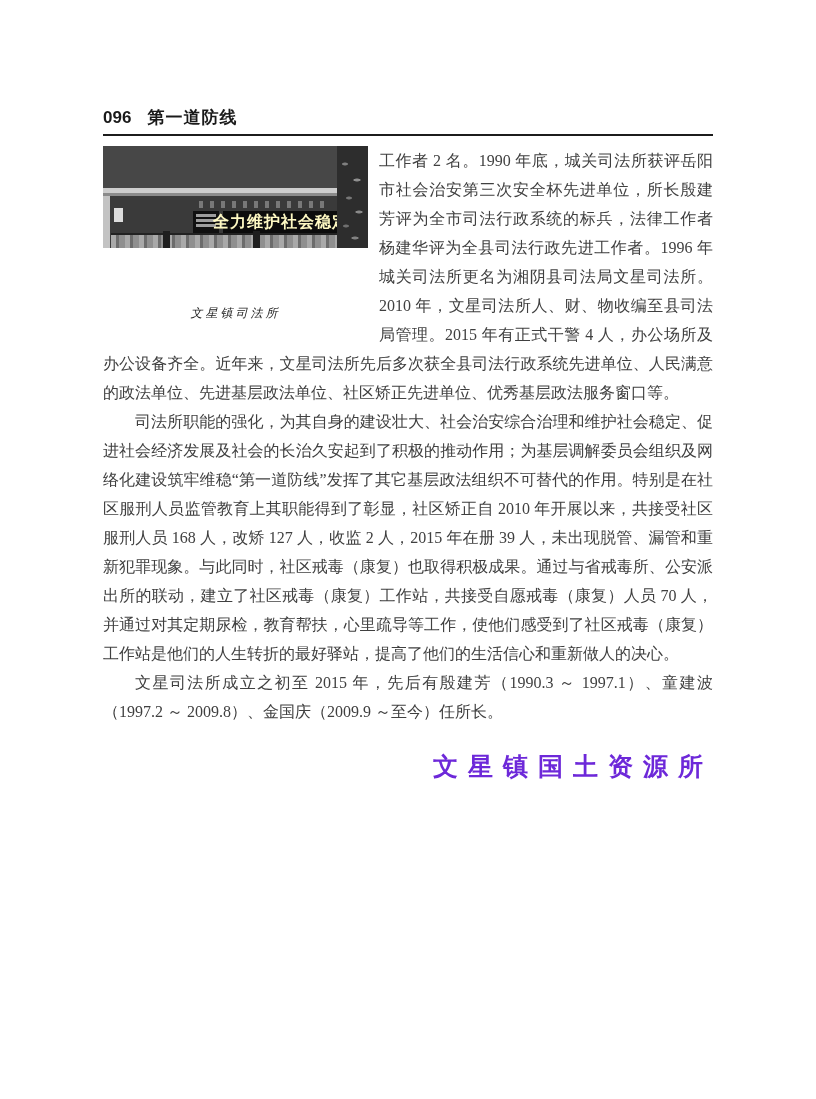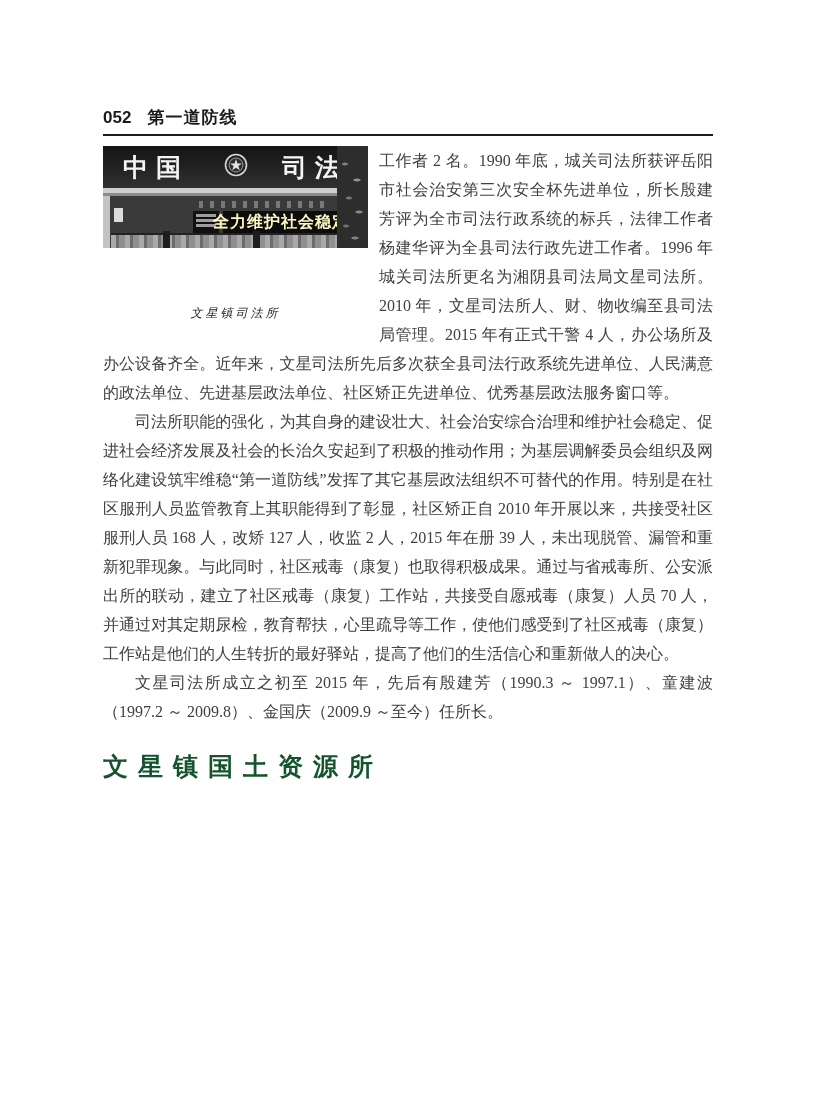"052" span.folio { text: 052 -> 096 }
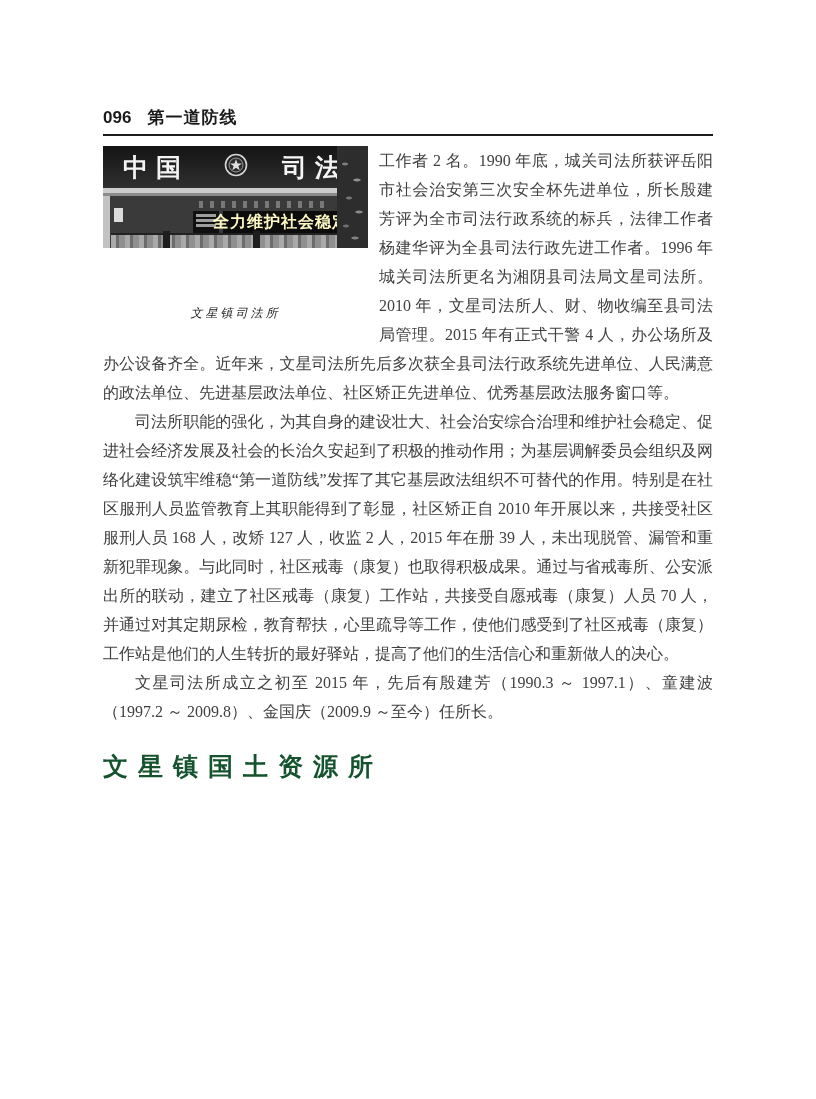"中国" div.sign { html: <div> <span>中国</span> <span> <svg> <circle></circle> <circle></circle> <polygon></polygon> </svg> </span> <span>司法</span> </div> -> none }
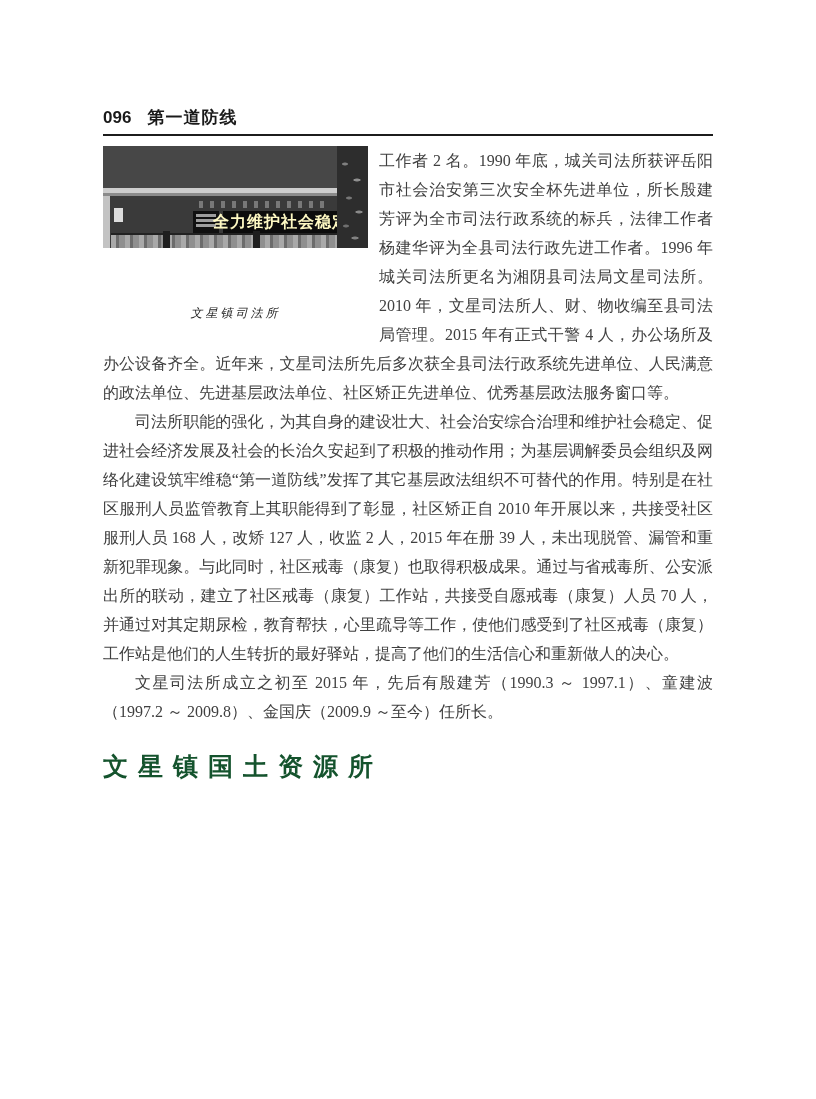"文星镇国土资源所" .section-heading { color: #14532d -> #6d28d9; text-align: left -> right }
